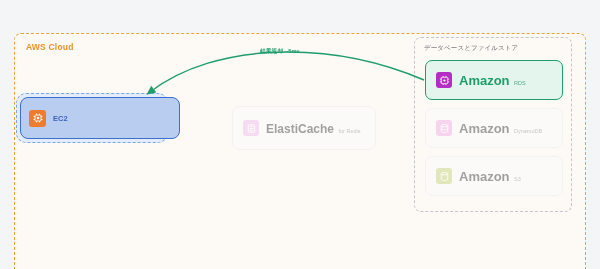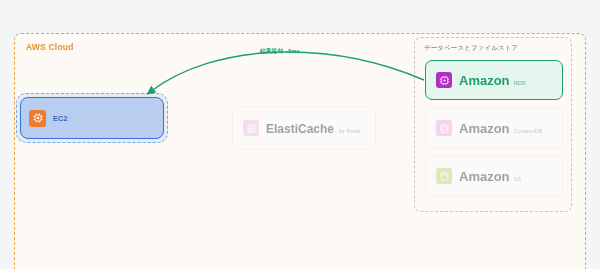"EC2" .ec2-node { width: 144px -> 160px }
